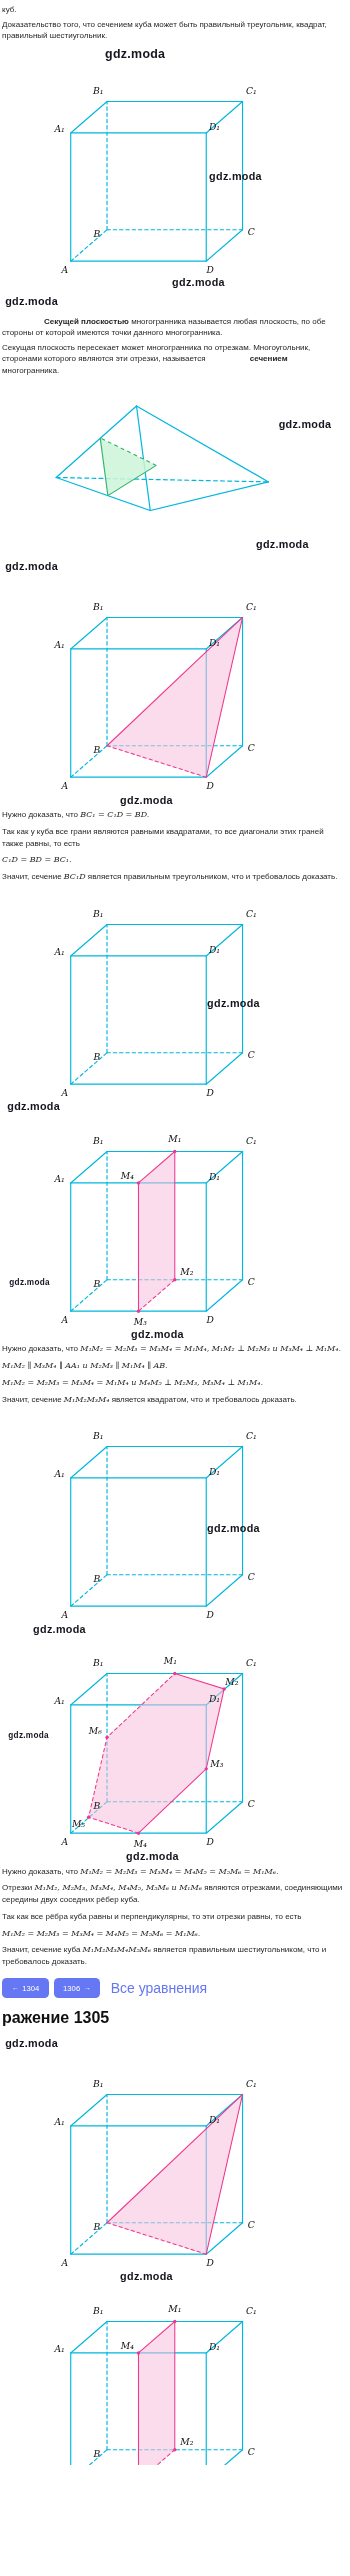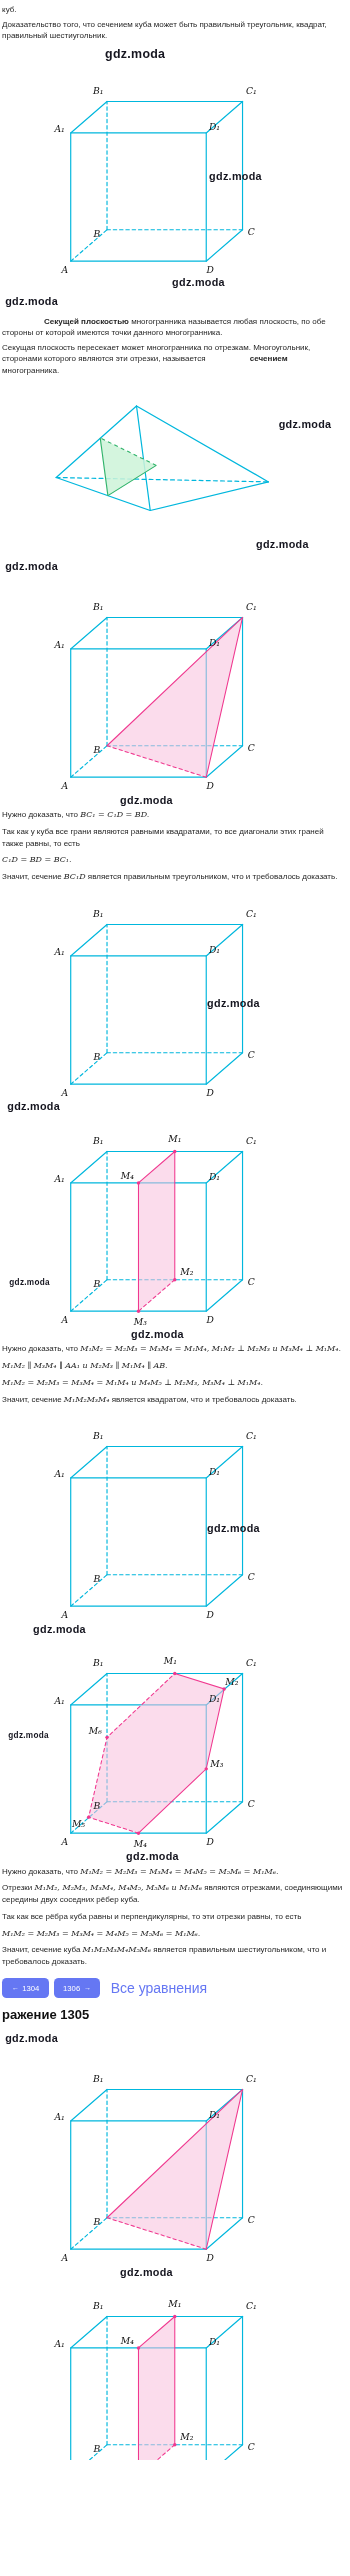"ражение 1305" .ex-title { font-size: 13px -> 16px }
